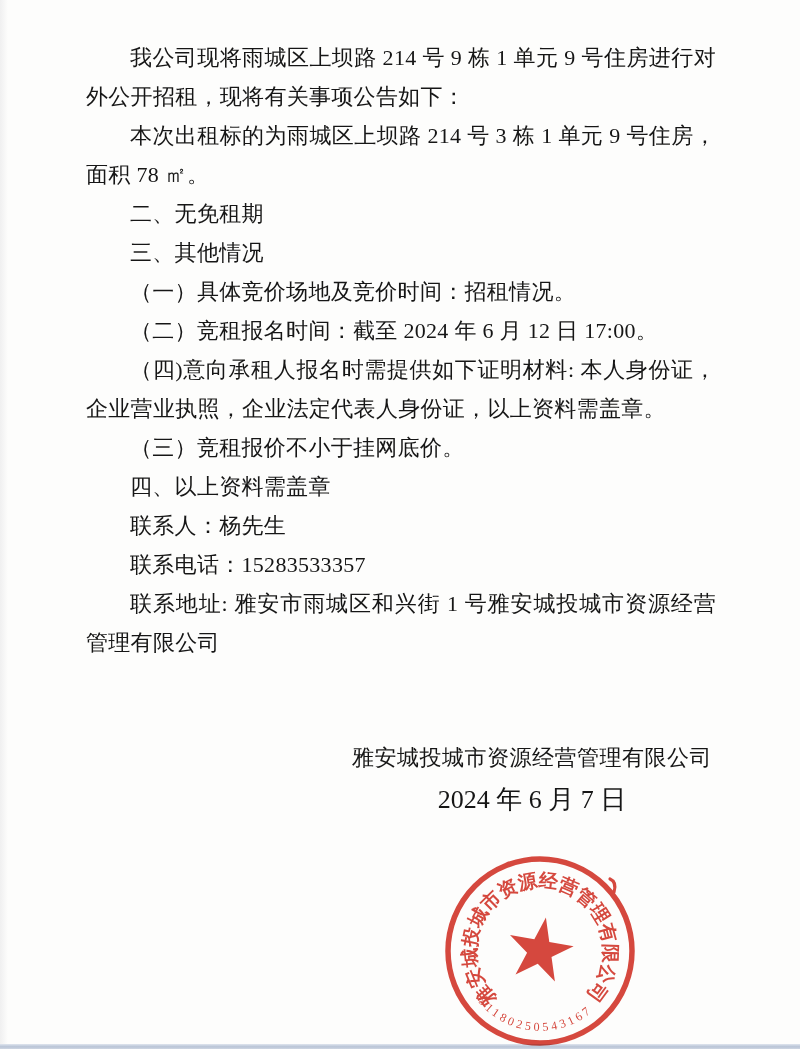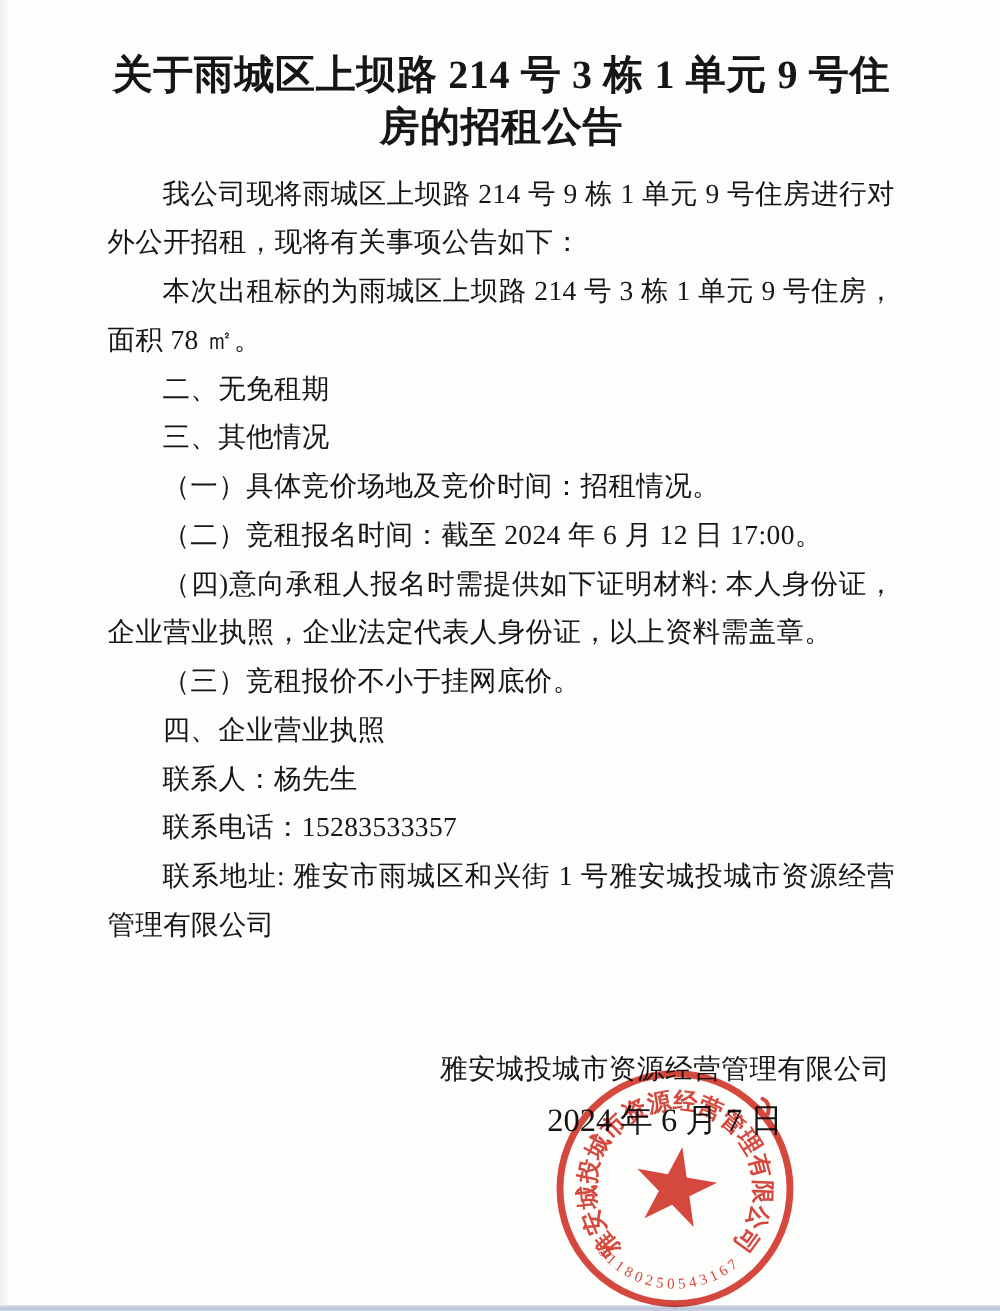"关于雨城区上坝路 214 号 3 栋" h1.doc-title { html: <h1>关于雨城区上坝路 214 号 3 栋 1 单元 9 号住房的招租公告</h1> -> none }
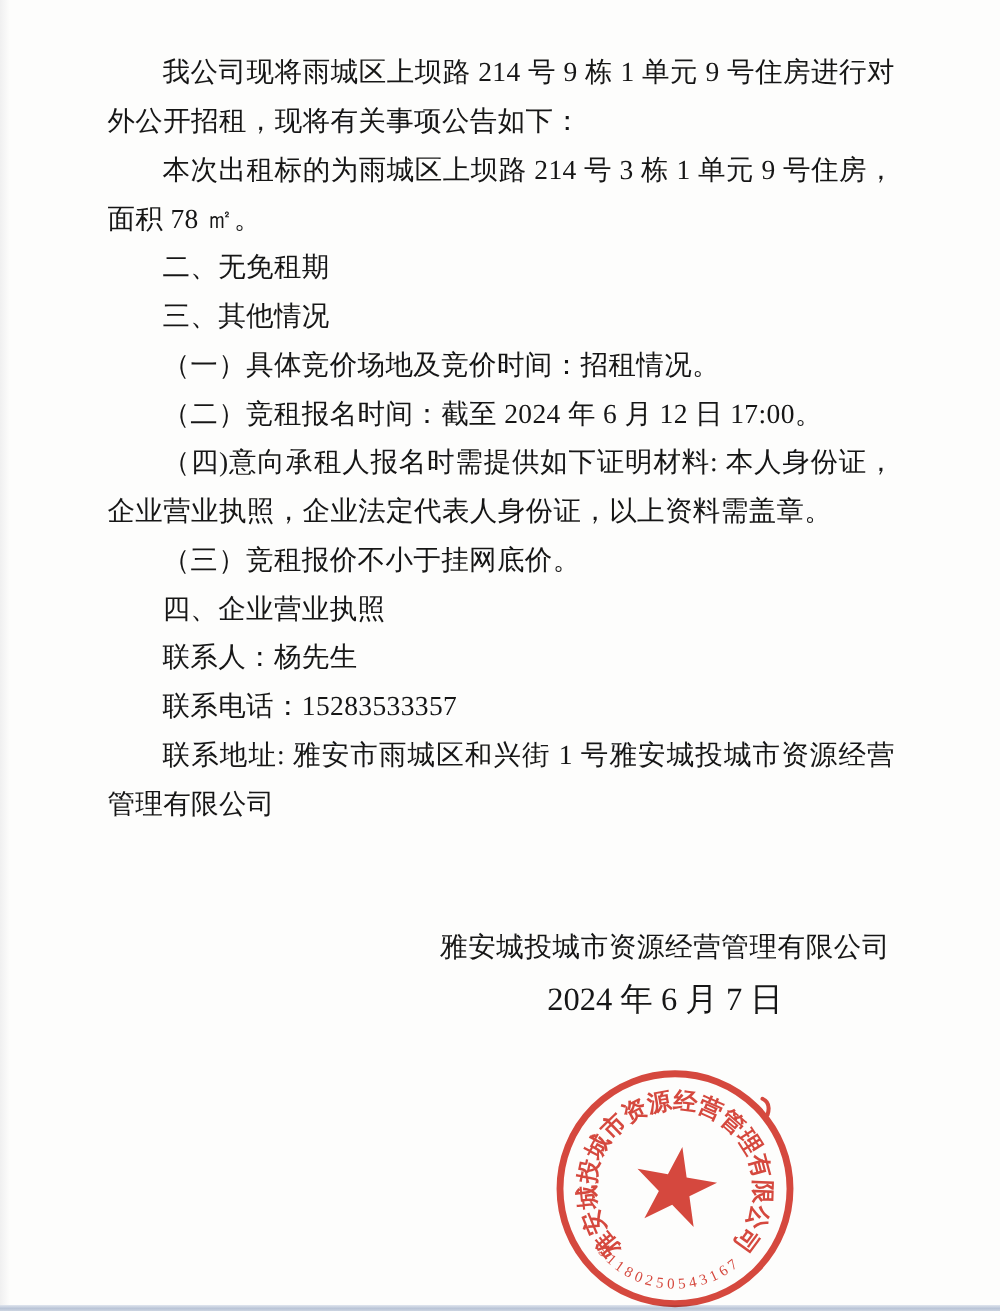"四、企业营业执照" p.para { text: 企业营业执照 -> 以上资料需盖章 }
